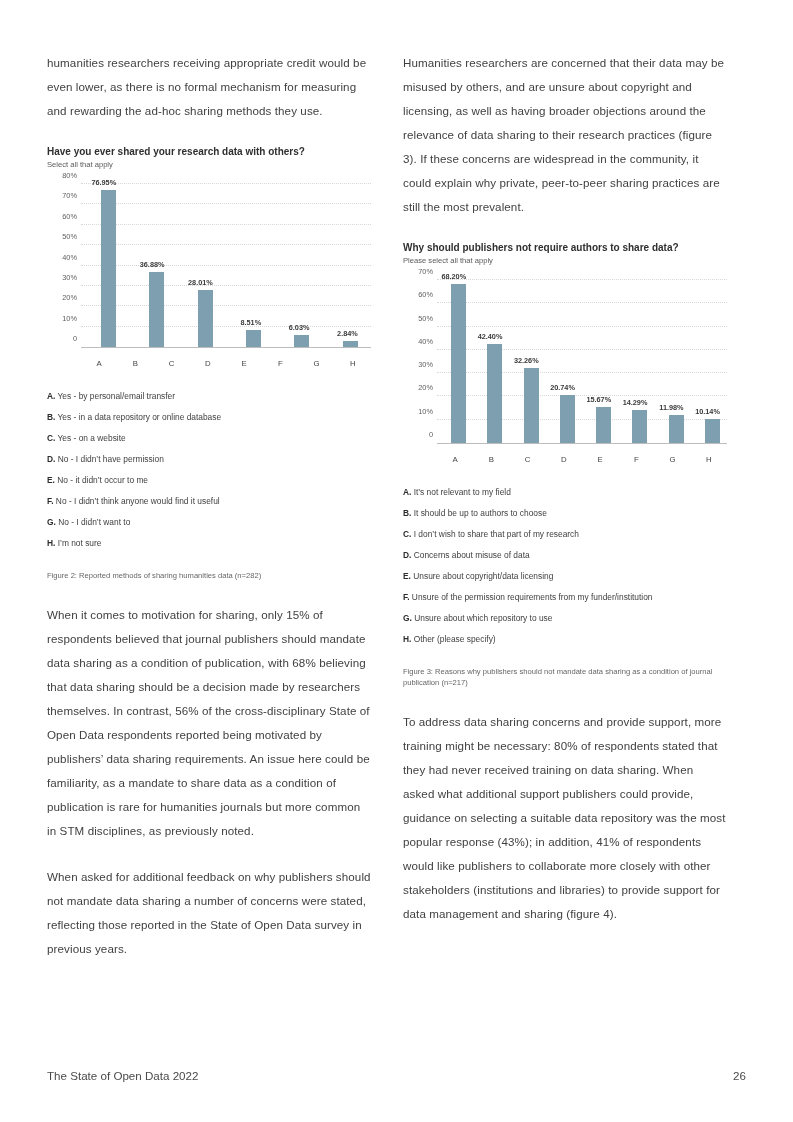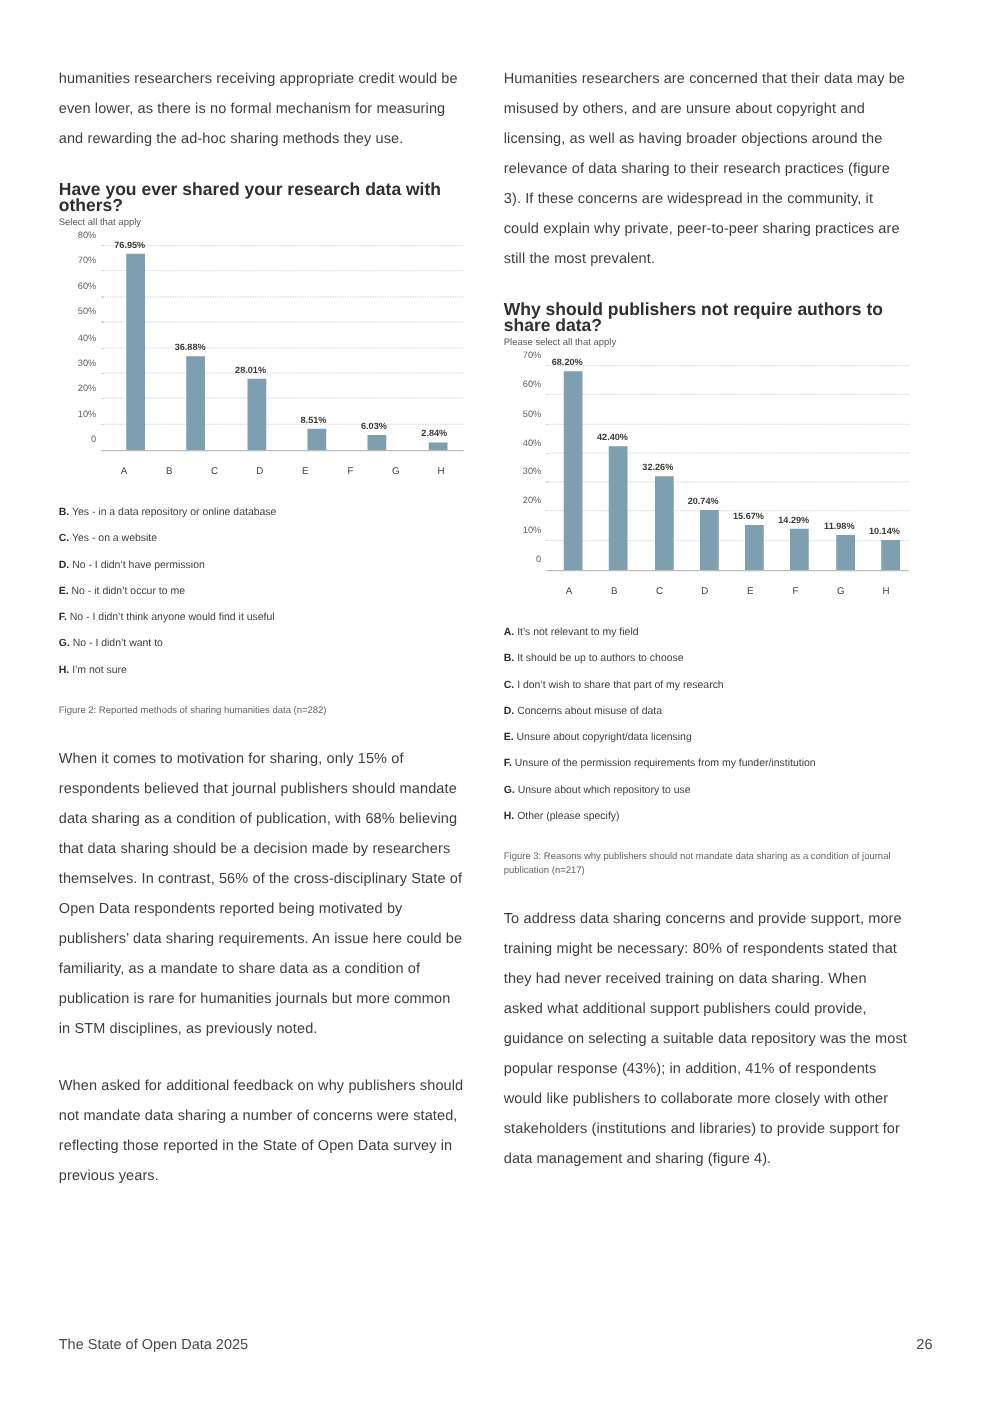"Have you ever shared your" .chart-title { font-size: 14px -> 10px }
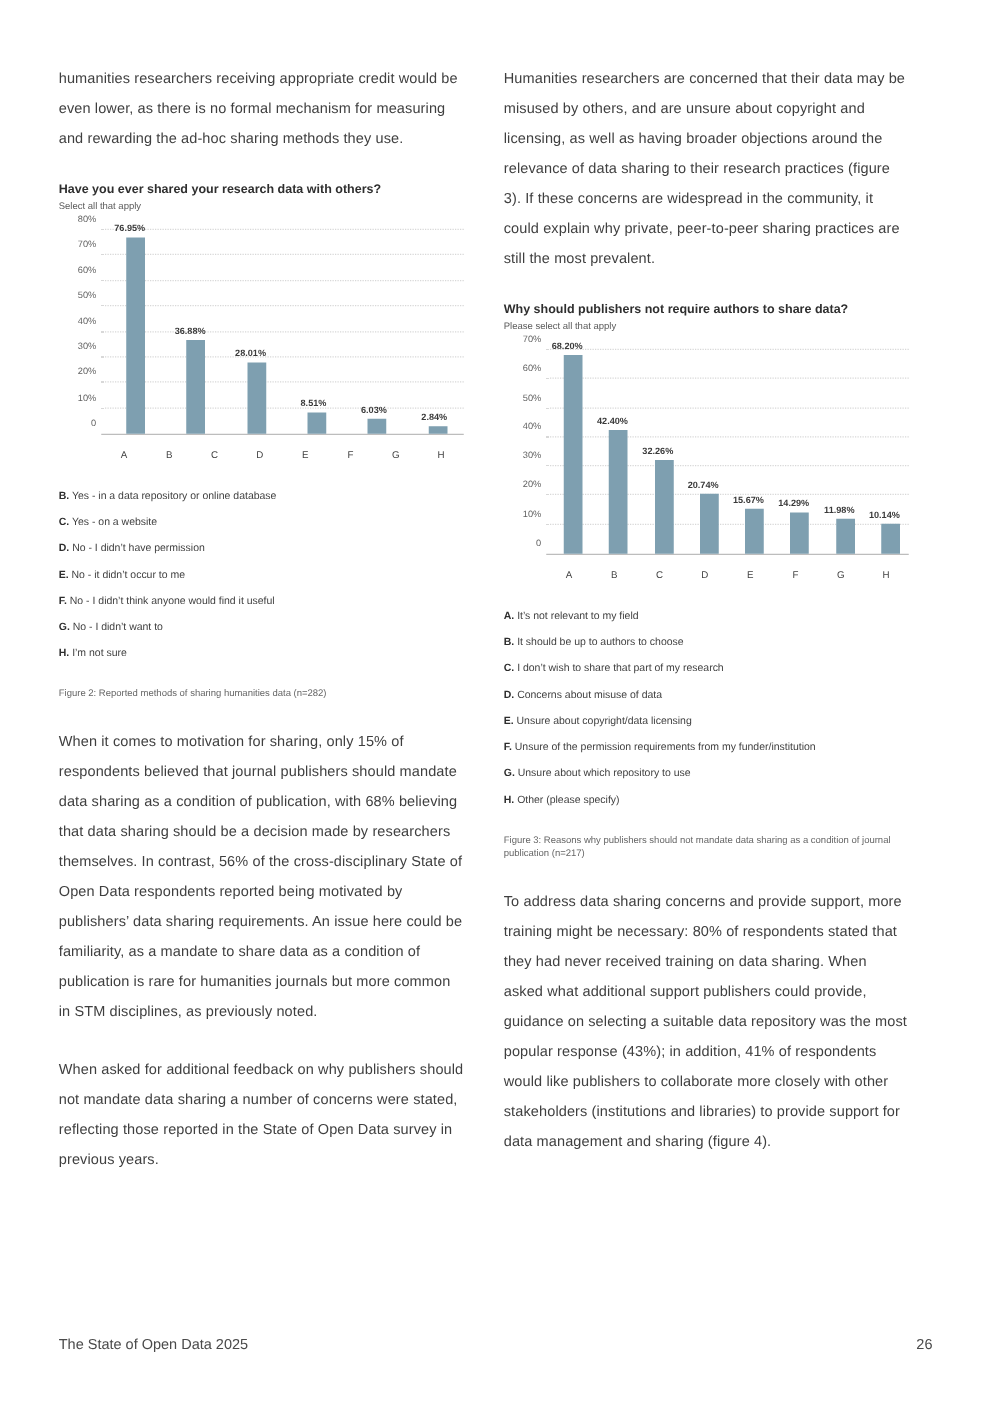"A. Yes - by personal/email" div.legend-item { html: none -> <div><b>A.</b> Yes - by personal/email transfer</div> }
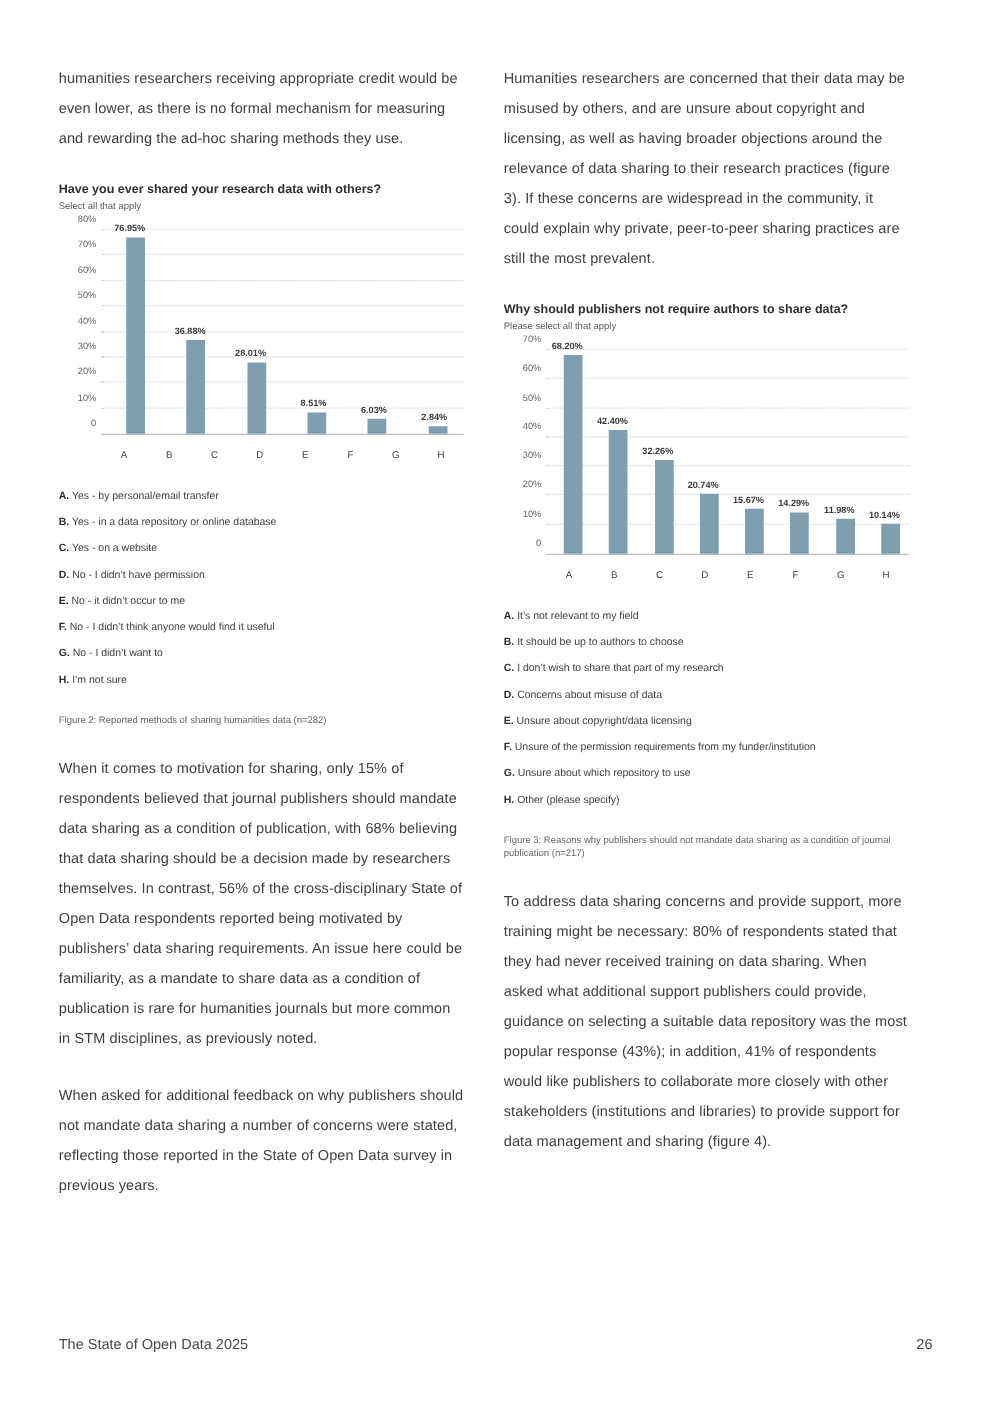"The State of Open Data" div { text: 2025 -> 2022 }
